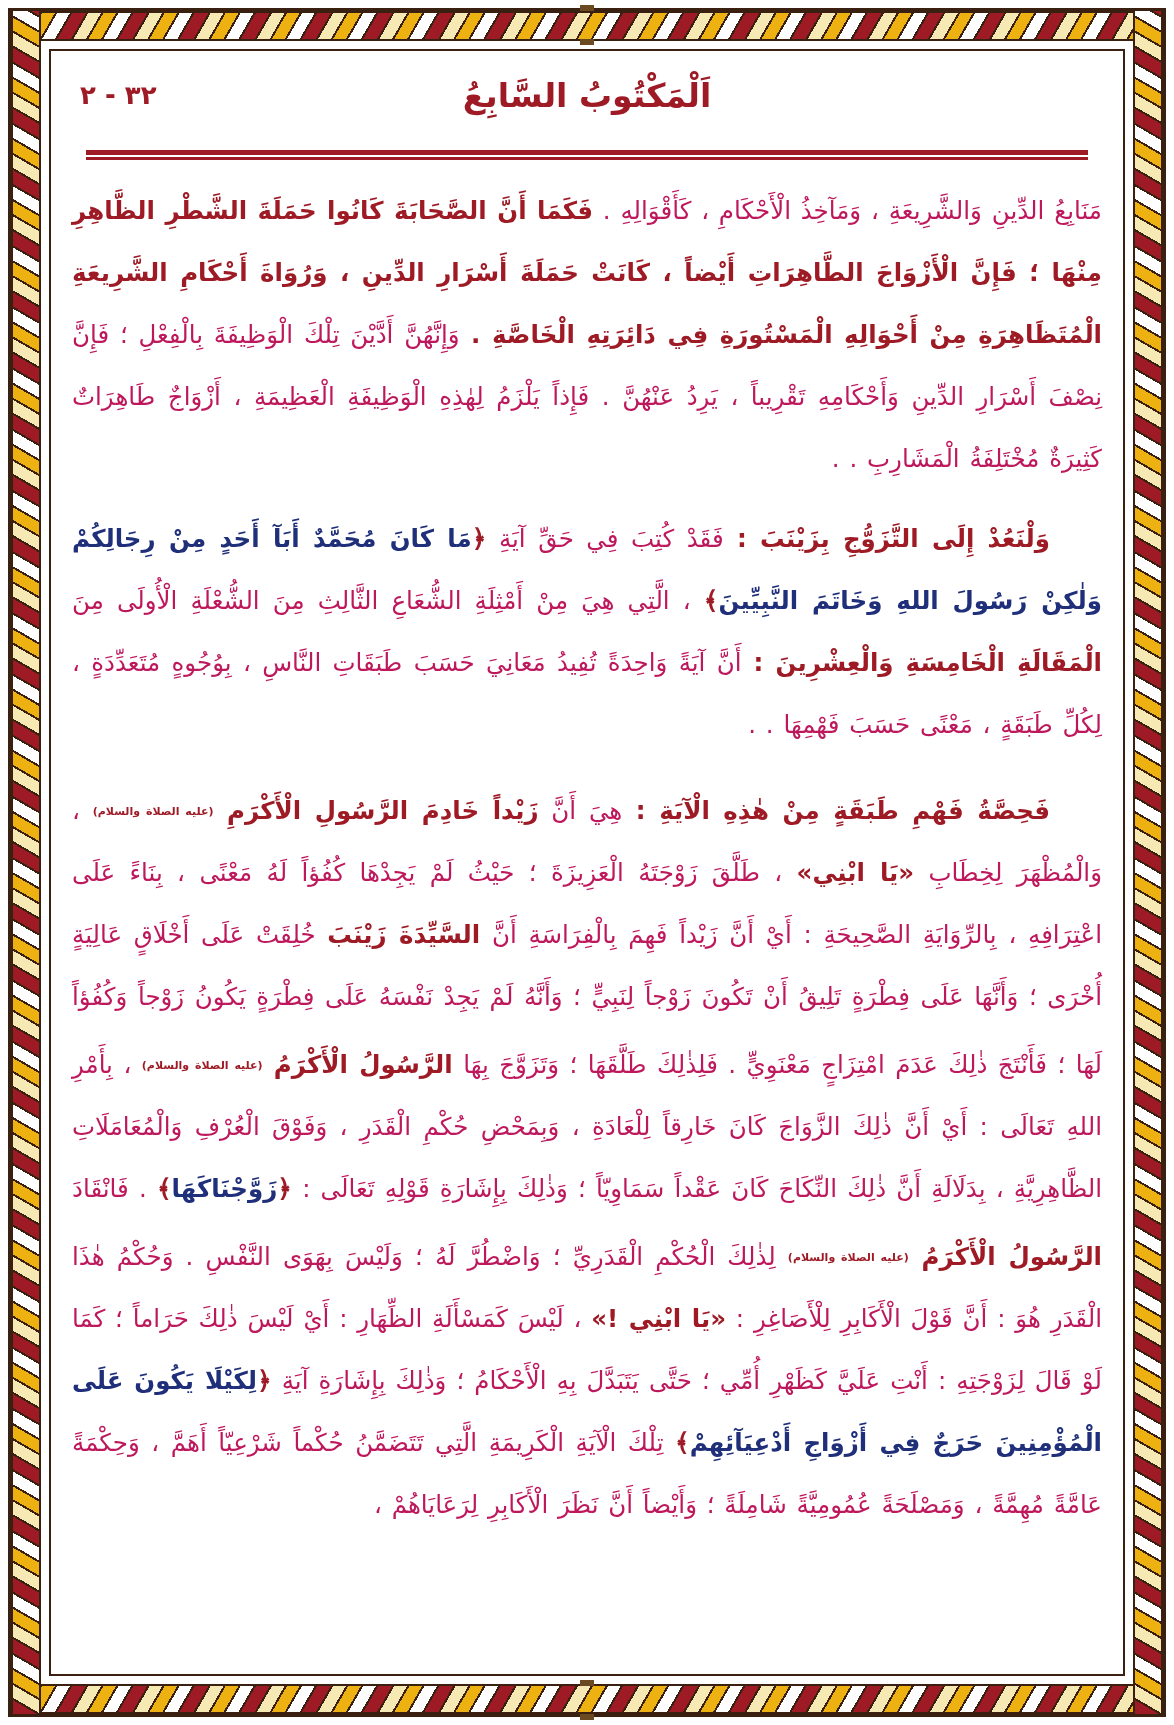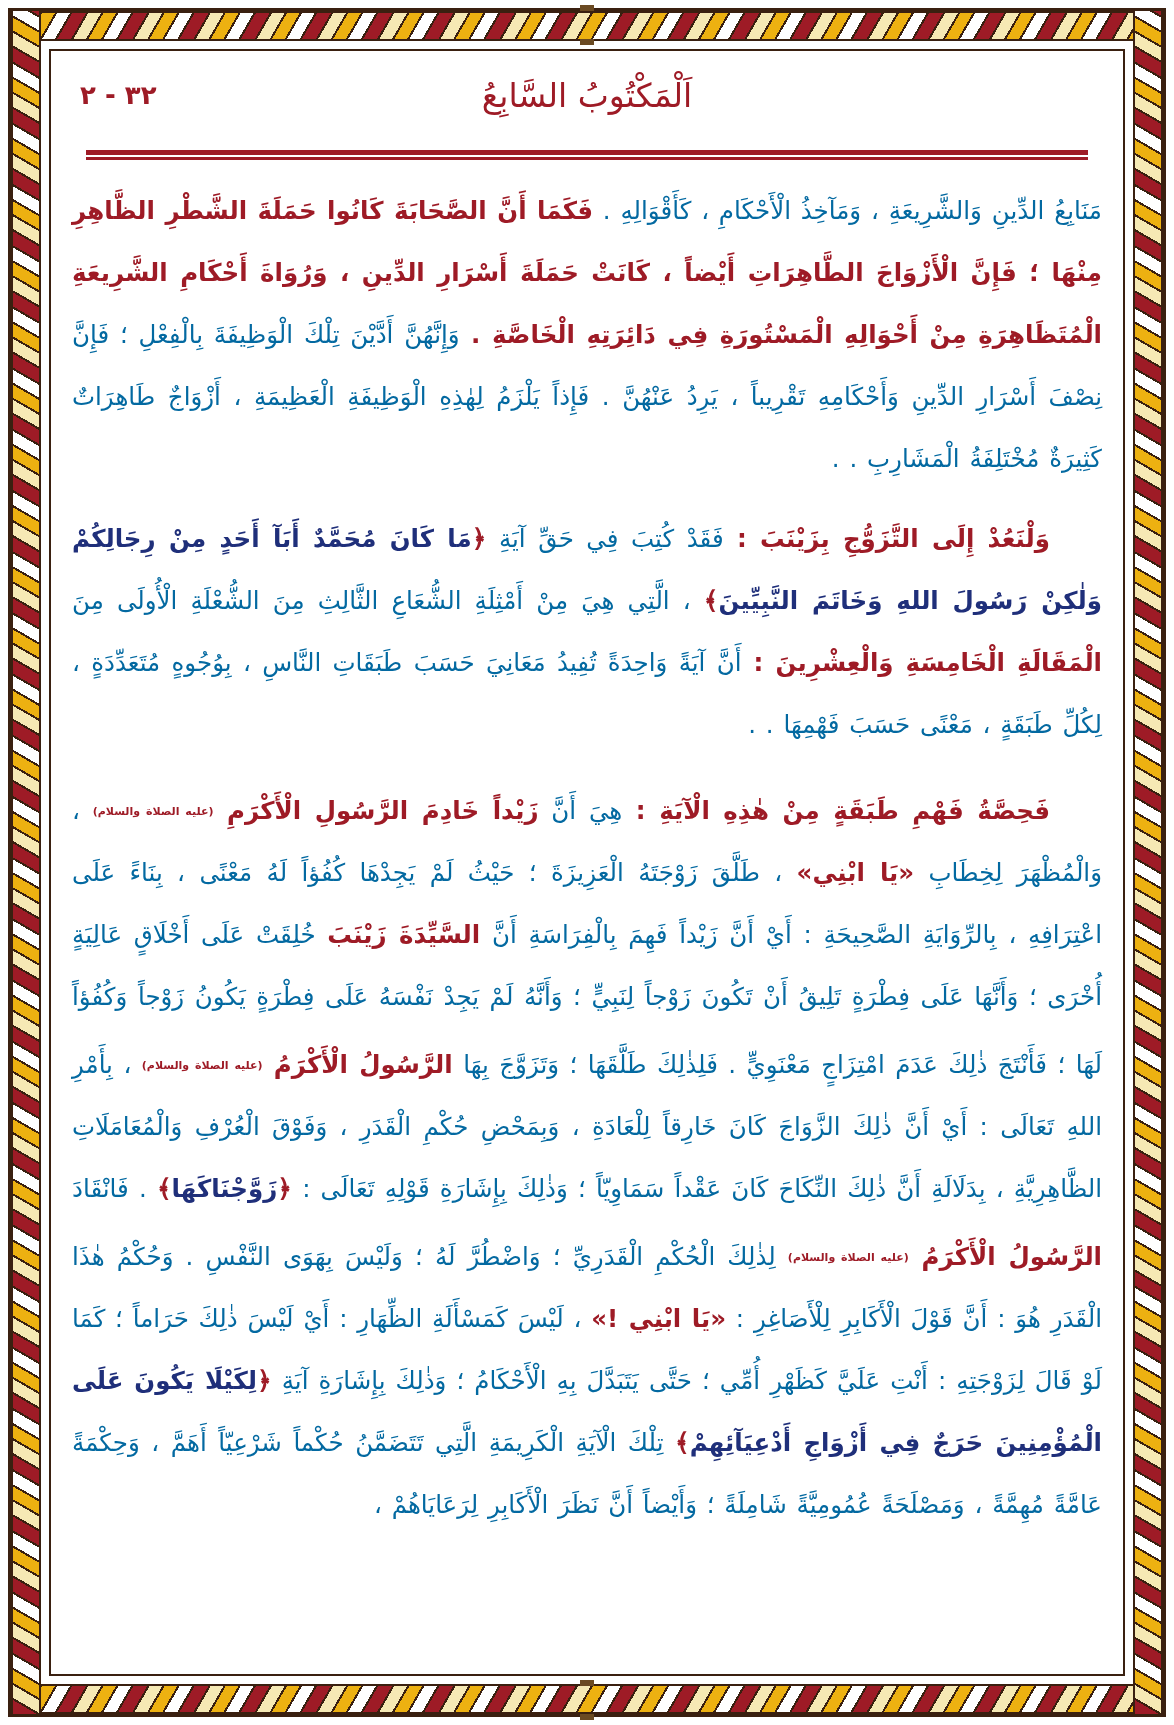"اَلْمَكْتُوبُ السَّابِعُ" .chapter-title { font-weight: normal -> bold }
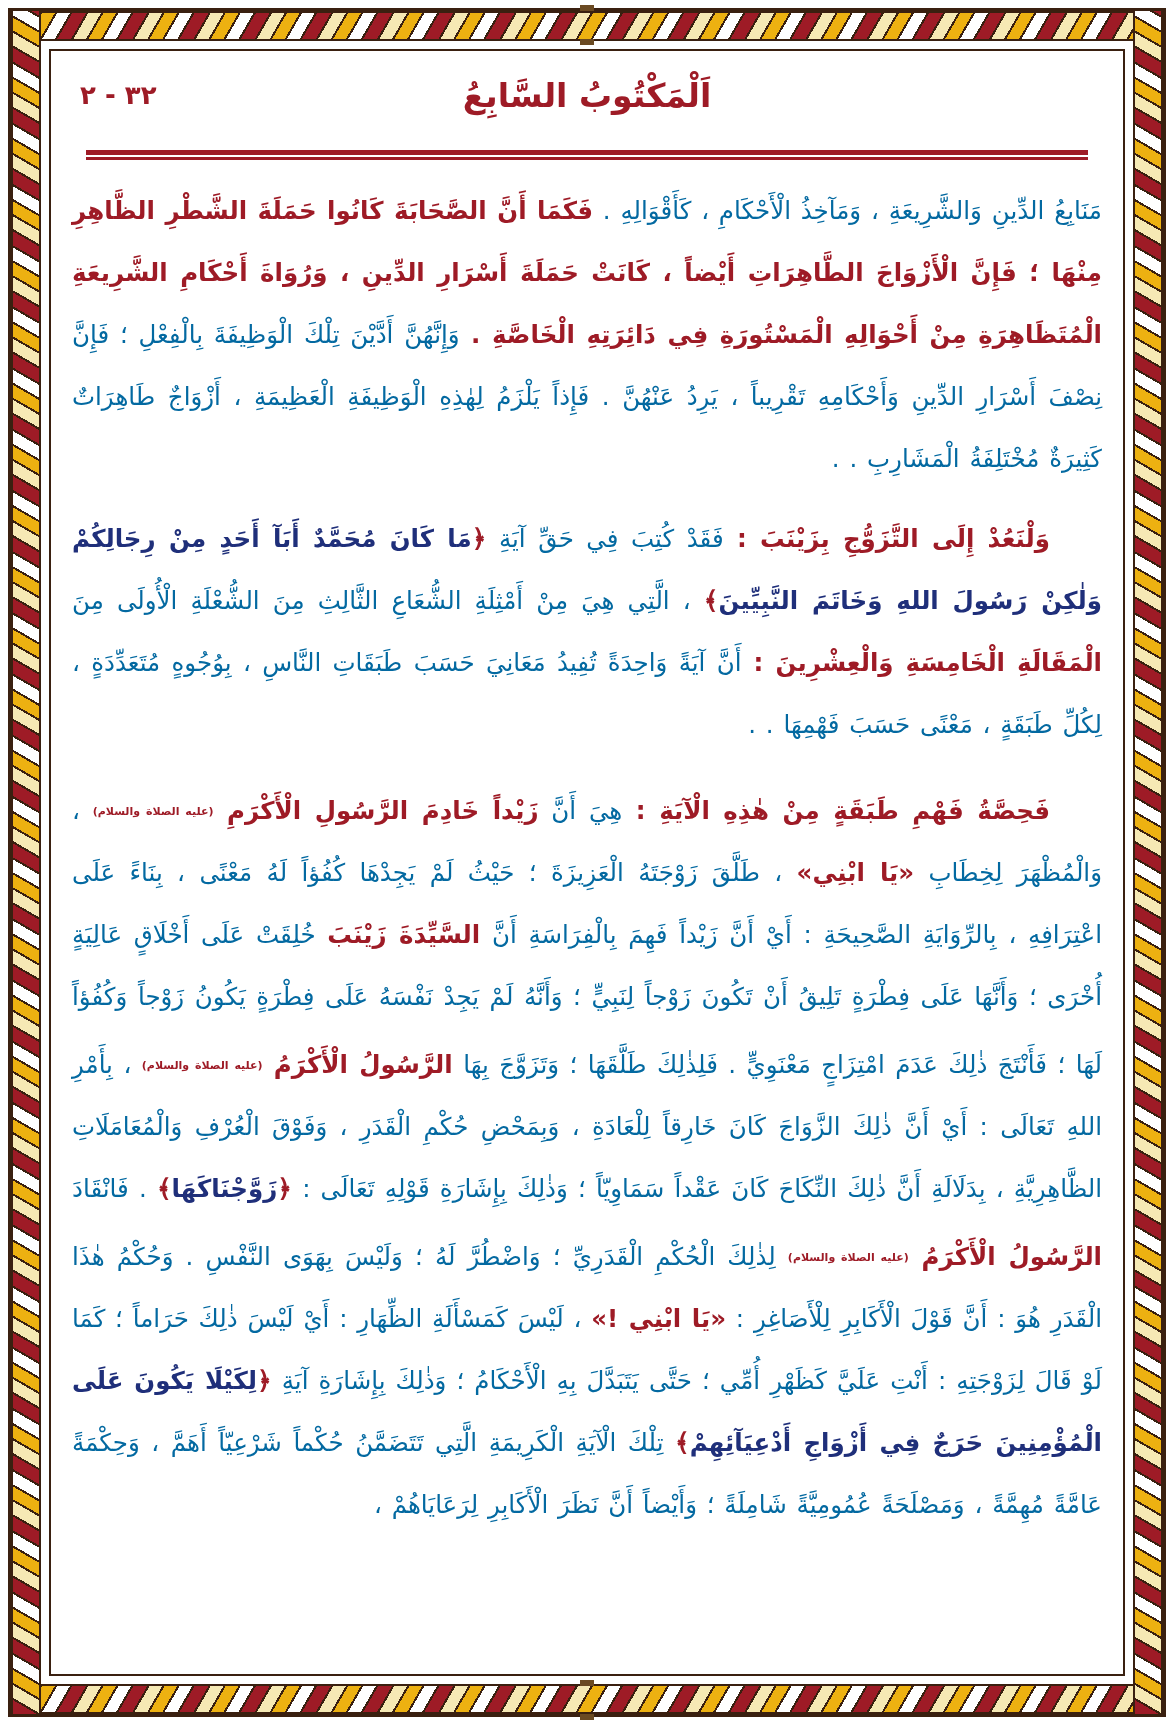"مَنَابِعُ الدِّينِ وَالشَّرِيعَةِ ،" .blk { color: #0369a1 -> #be185d }
